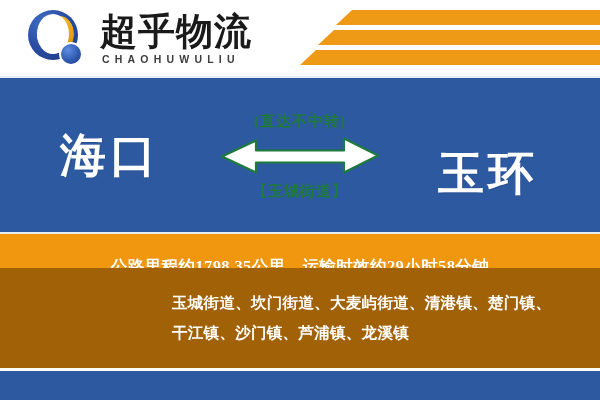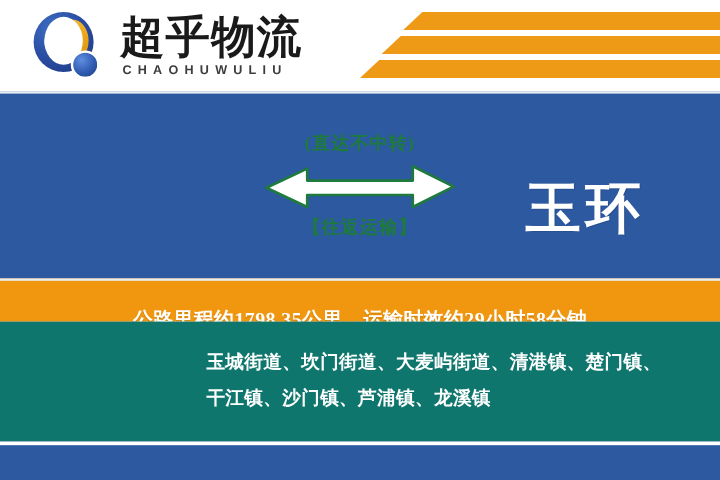"海口" div.city { html: none -> <div>海口</div> }
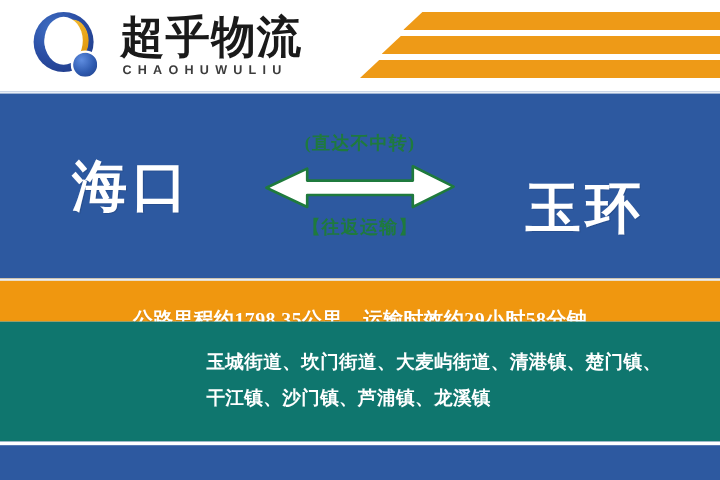"【往返运输】" div.arrow-note { text: 往返运输 -> 玉城街道 }
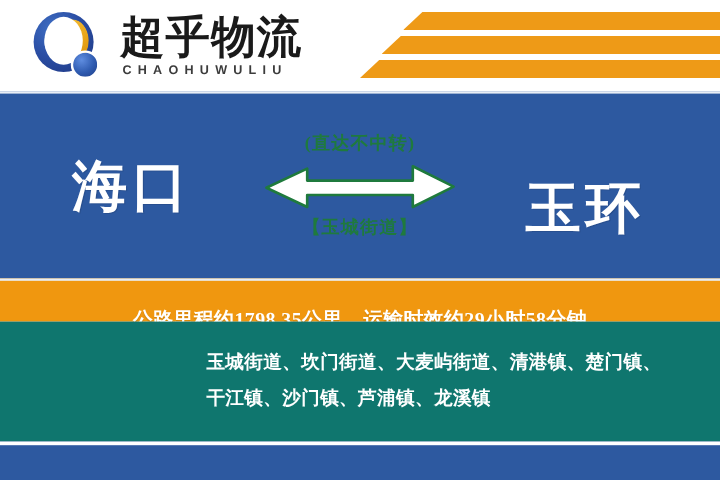"玉城街道、坎门街道、大麦屿街道、清港镇、楚门镇、" .areas-panel { background: #0f766e -> #a16207 }
